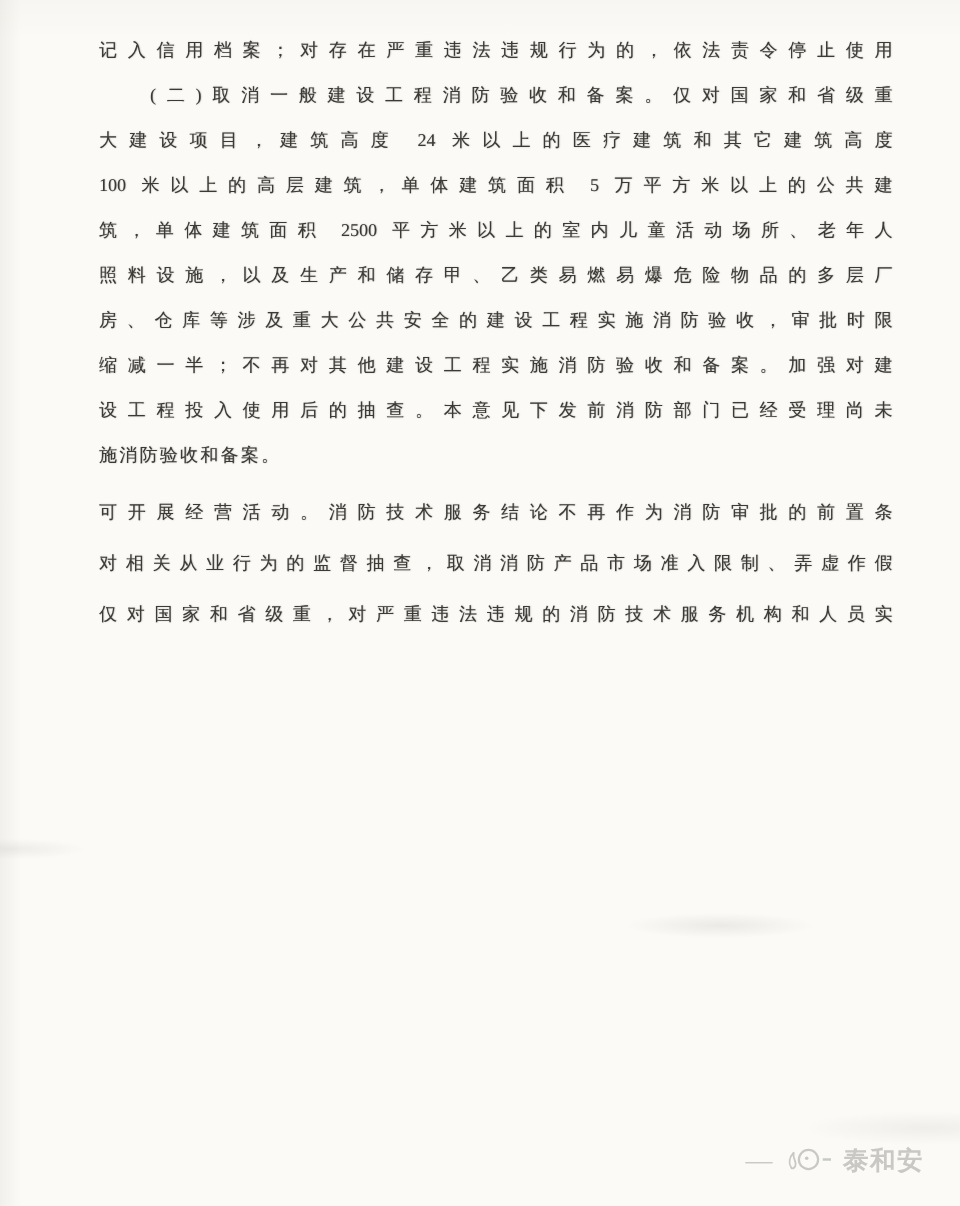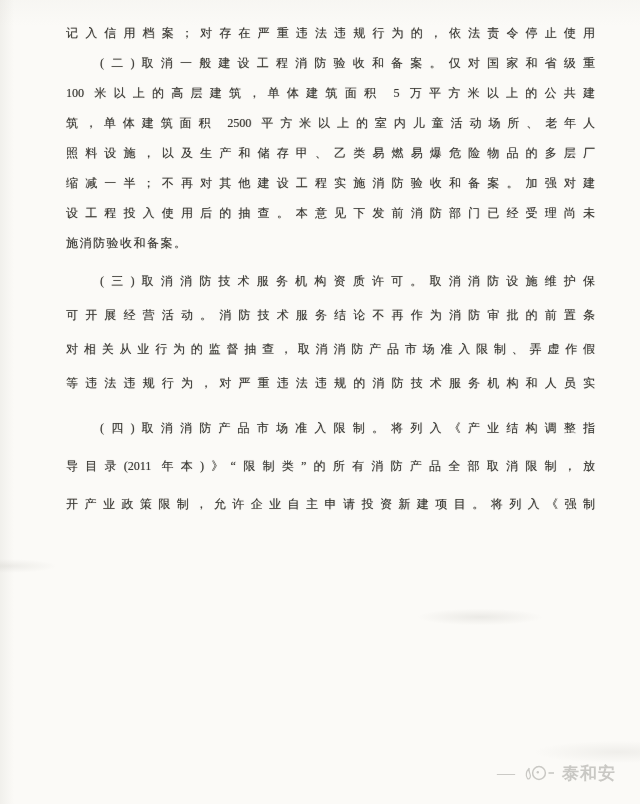"大建设项目，建筑高度 24 米以上的医疗建筑和其它建筑高度" div.line { html: none -> <div>大建设项目，建筑高度 24 米以上的医疗建筑和其它建筑高度</div> }
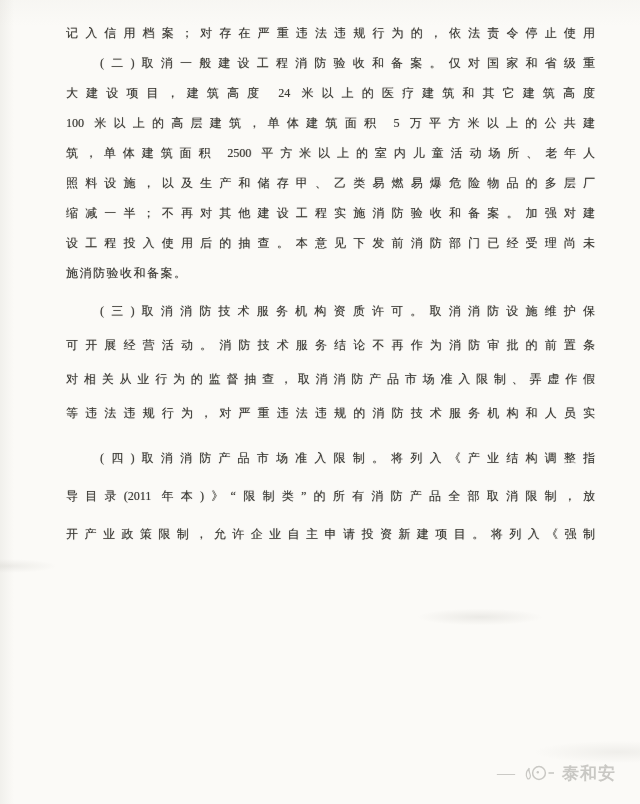"房、仓库等涉及重大公共安全的建设工程实施消防验收，审批时限" div.line { html: none -> <div>房、仓库等涉及重大公共安全的建设工程实施消防验收，审批时限</div> }
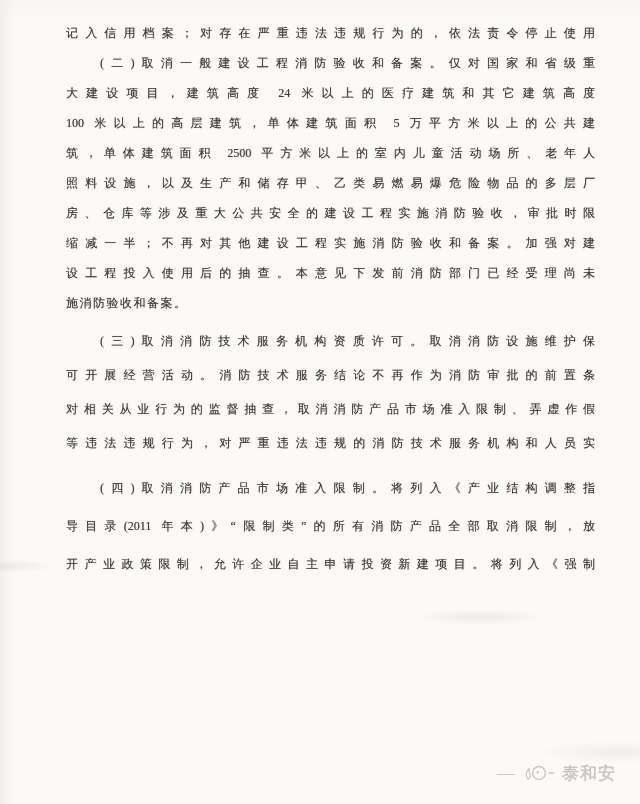"(三)取消消防技术服务机构资质许可。取消消防设施维护保" div.line { html: <div>(三)取消消防技术服务机构资质许可。取消消防设施维护保</div> -> none }
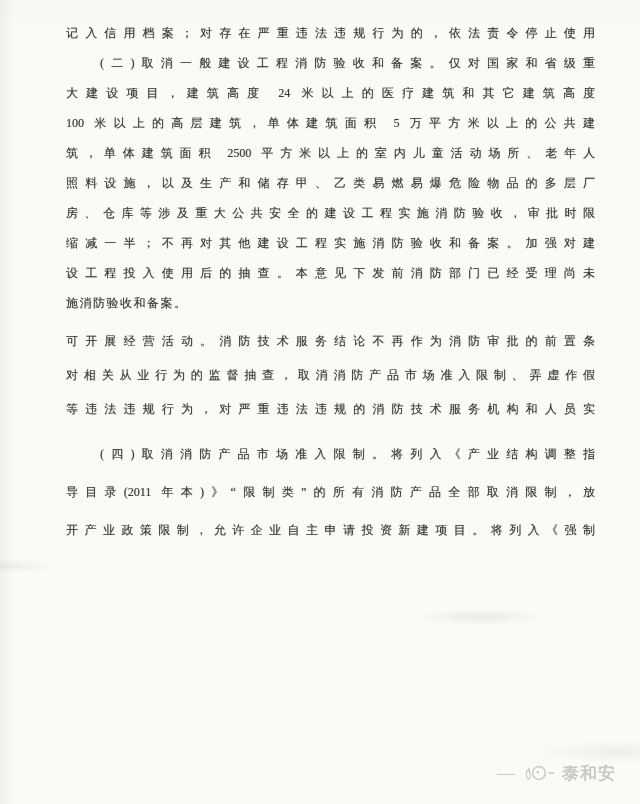"等违法违规行为，对严重违法违规的消防技术服务机构和人员实" div.line { text: 等违法违规行为 -> 仅对国家和省级重 }
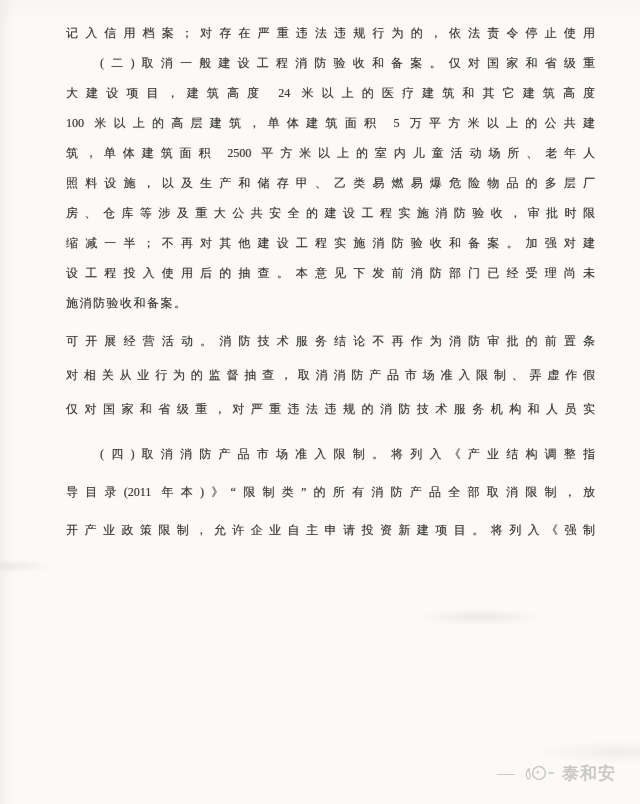"(四)取消消防产品市场准入限制。将列入《产业结构调整指" div.para { html: <div> <div>(四)取消消防产品市场准入限制。将列入《产业结构调整指</div> <div>导目录(2011 年本)》“限制类”的所有消防产品全部取消限制，放</div> <div>开产业政策限制，允许企业自主申请投资新建项目。将列入《强制</div> </div> -> none }
